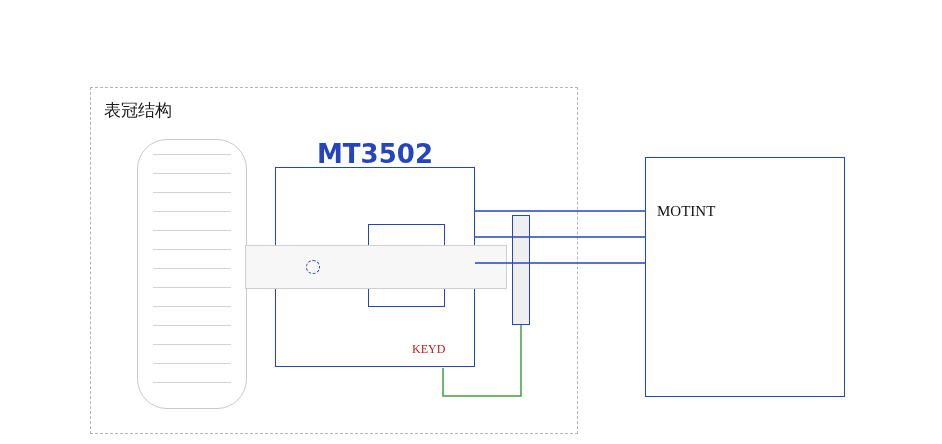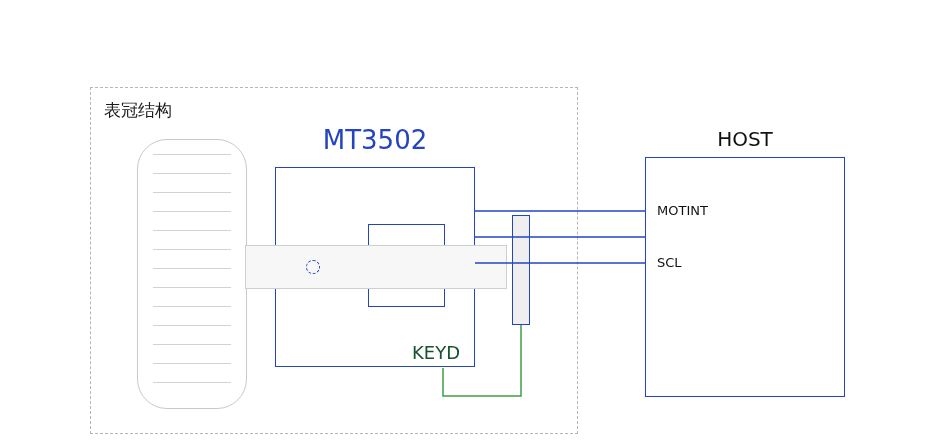"MT3502" .chip-title { font-weight: normal -> bold; top: 86px -> 100px }
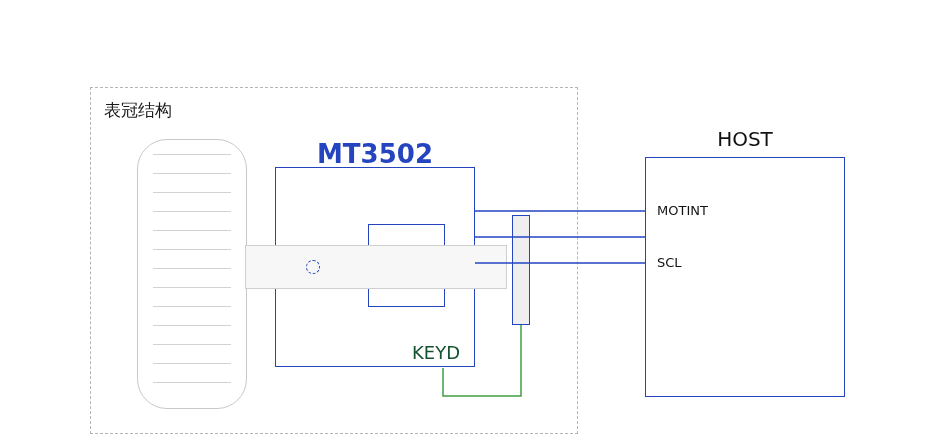"HOST" div.abs { html: <div>HOST</div> -> none }
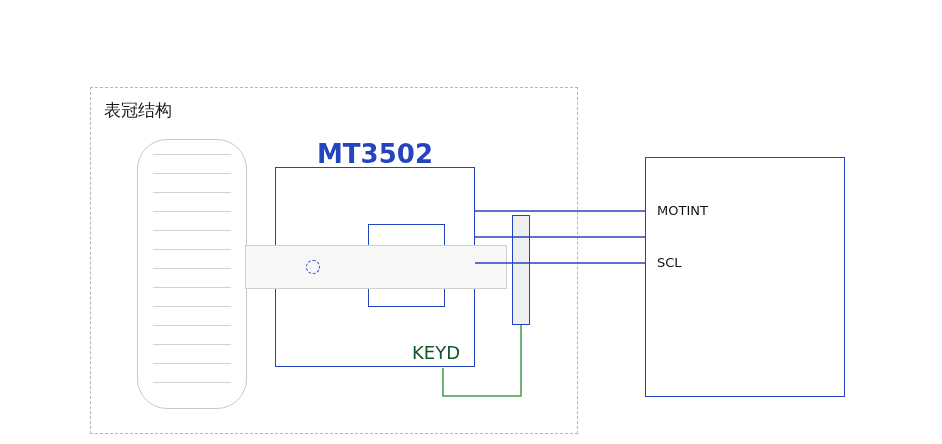"MOTINT" .pin-label { font-family: none -> Liberation Serif, serif; font-size: 13px -> 15px }
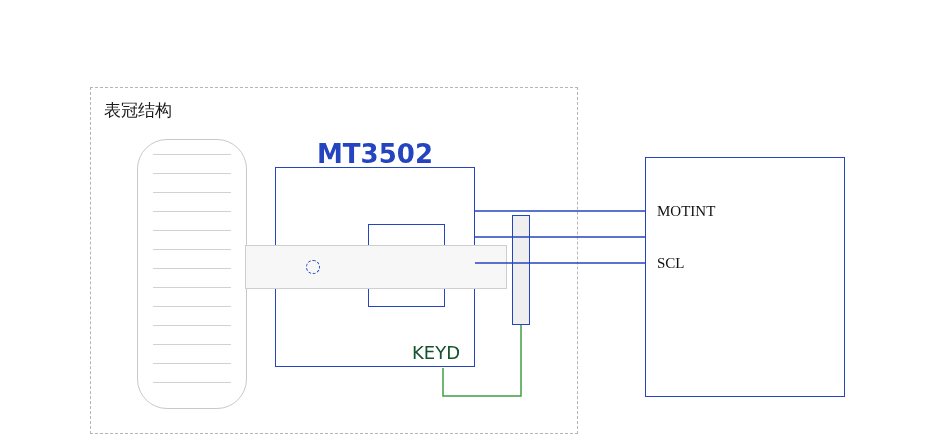"SCL" div.abs { html: <div>SCL</div> -> none }
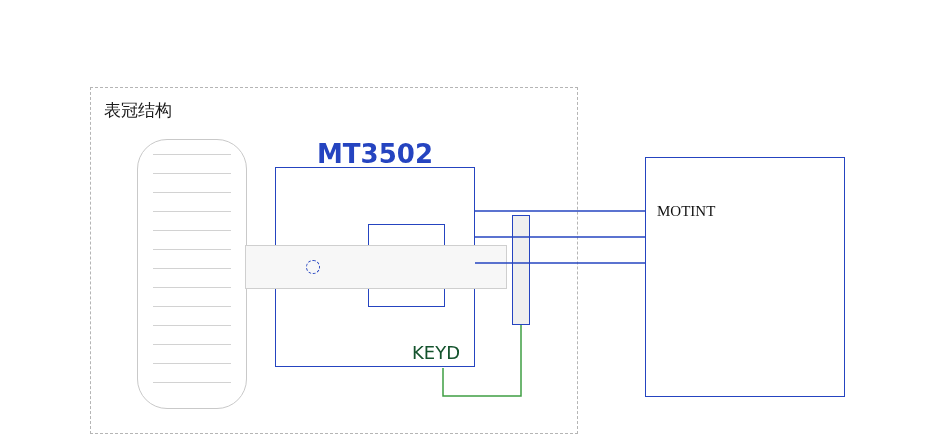"KEYD" .keyd-label { color: #14532d -> #b91c1c; font-family: none -> Liberation Serif, serif; font-size: 18px -> 12px }
